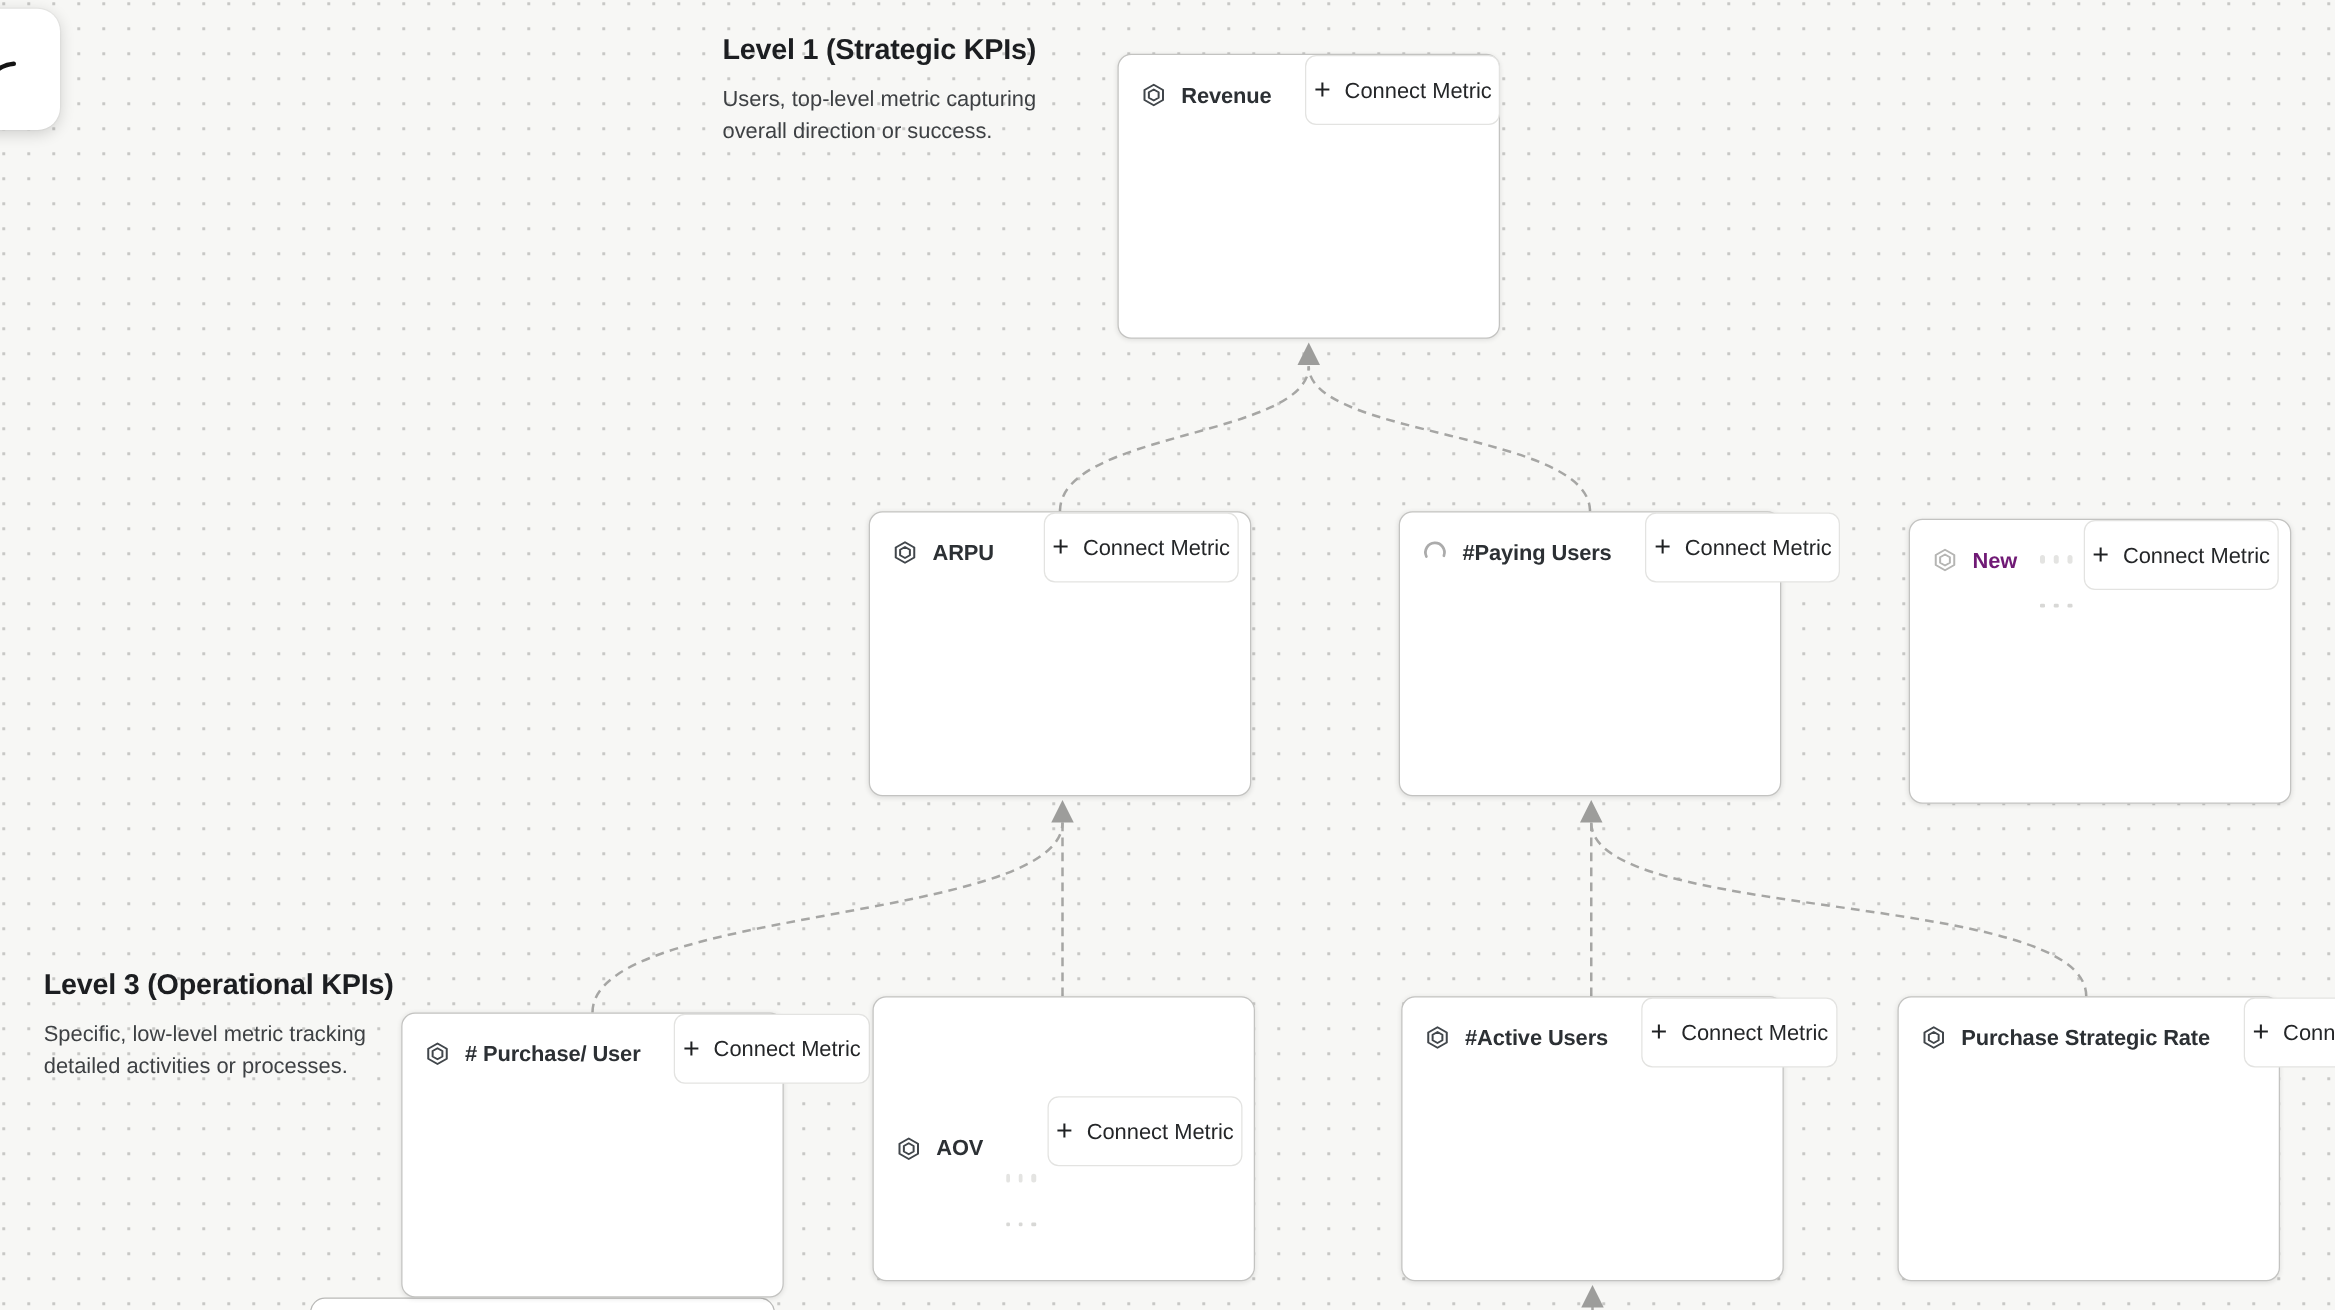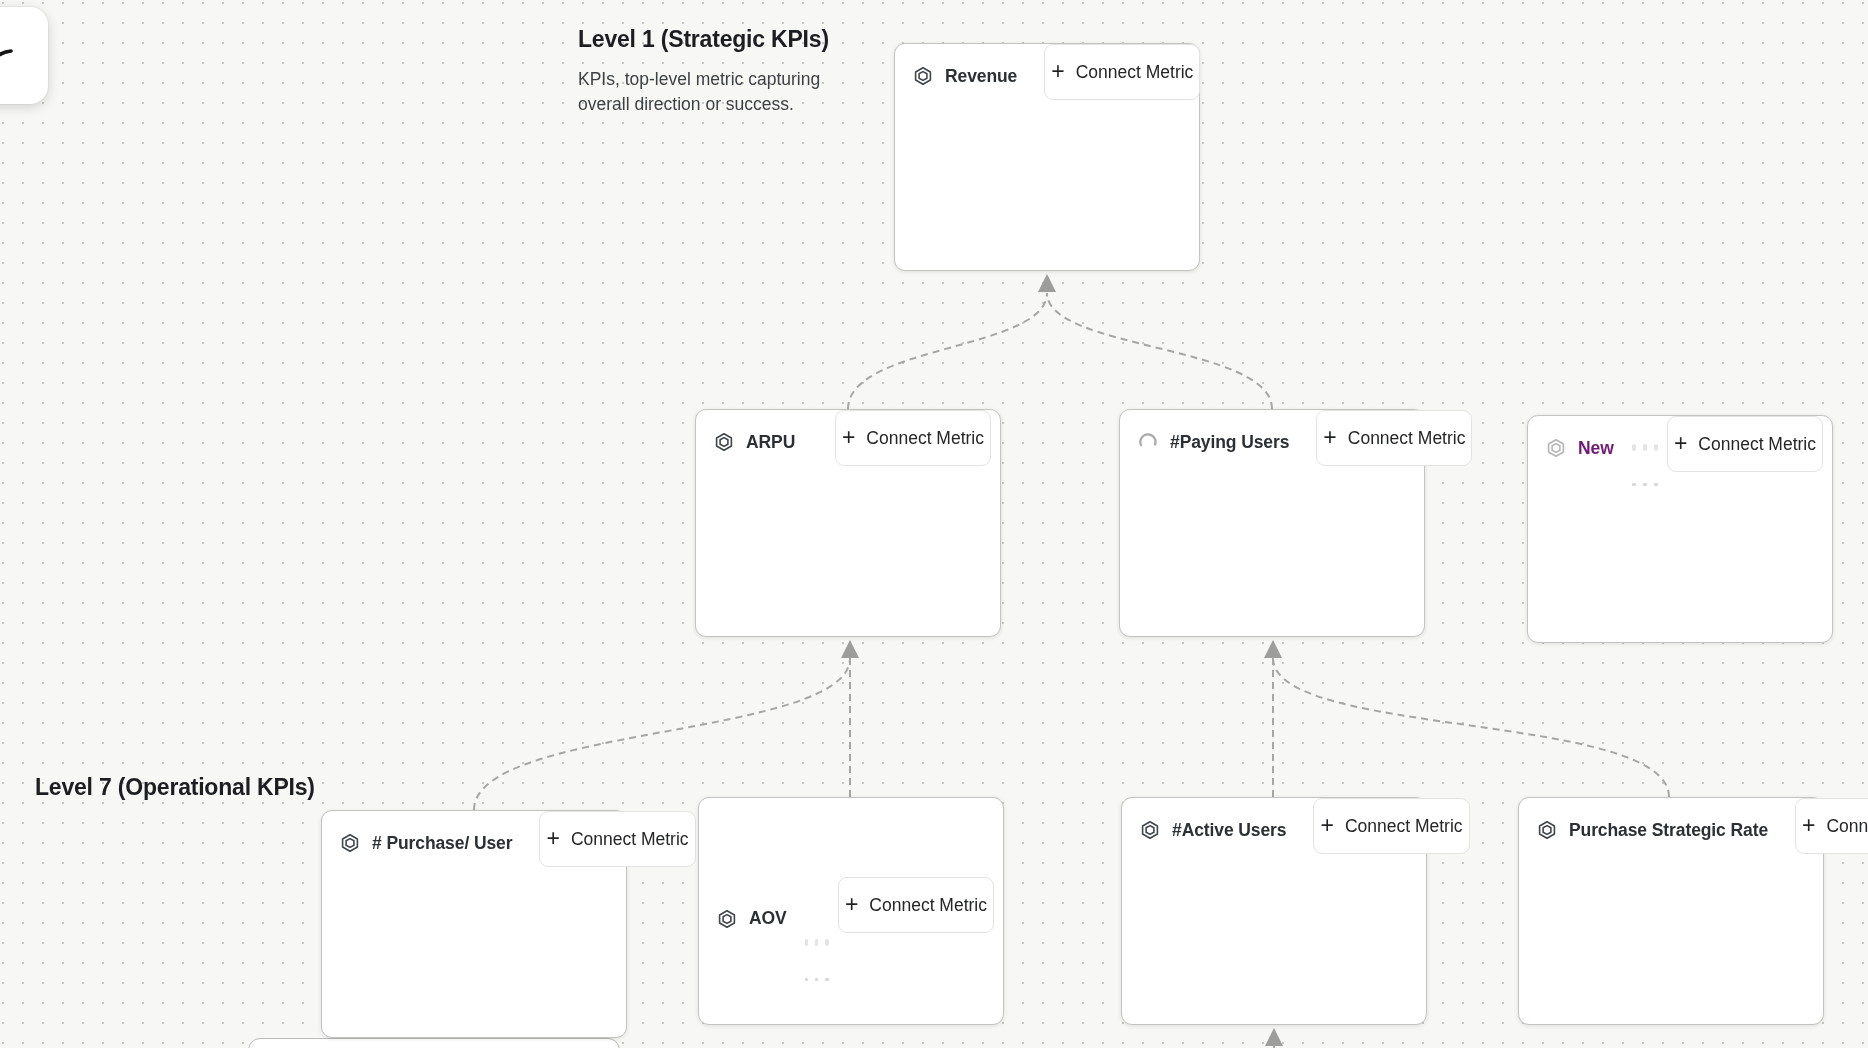"KPIs, top-level metric capturing" span { text: KPIs -> Users }
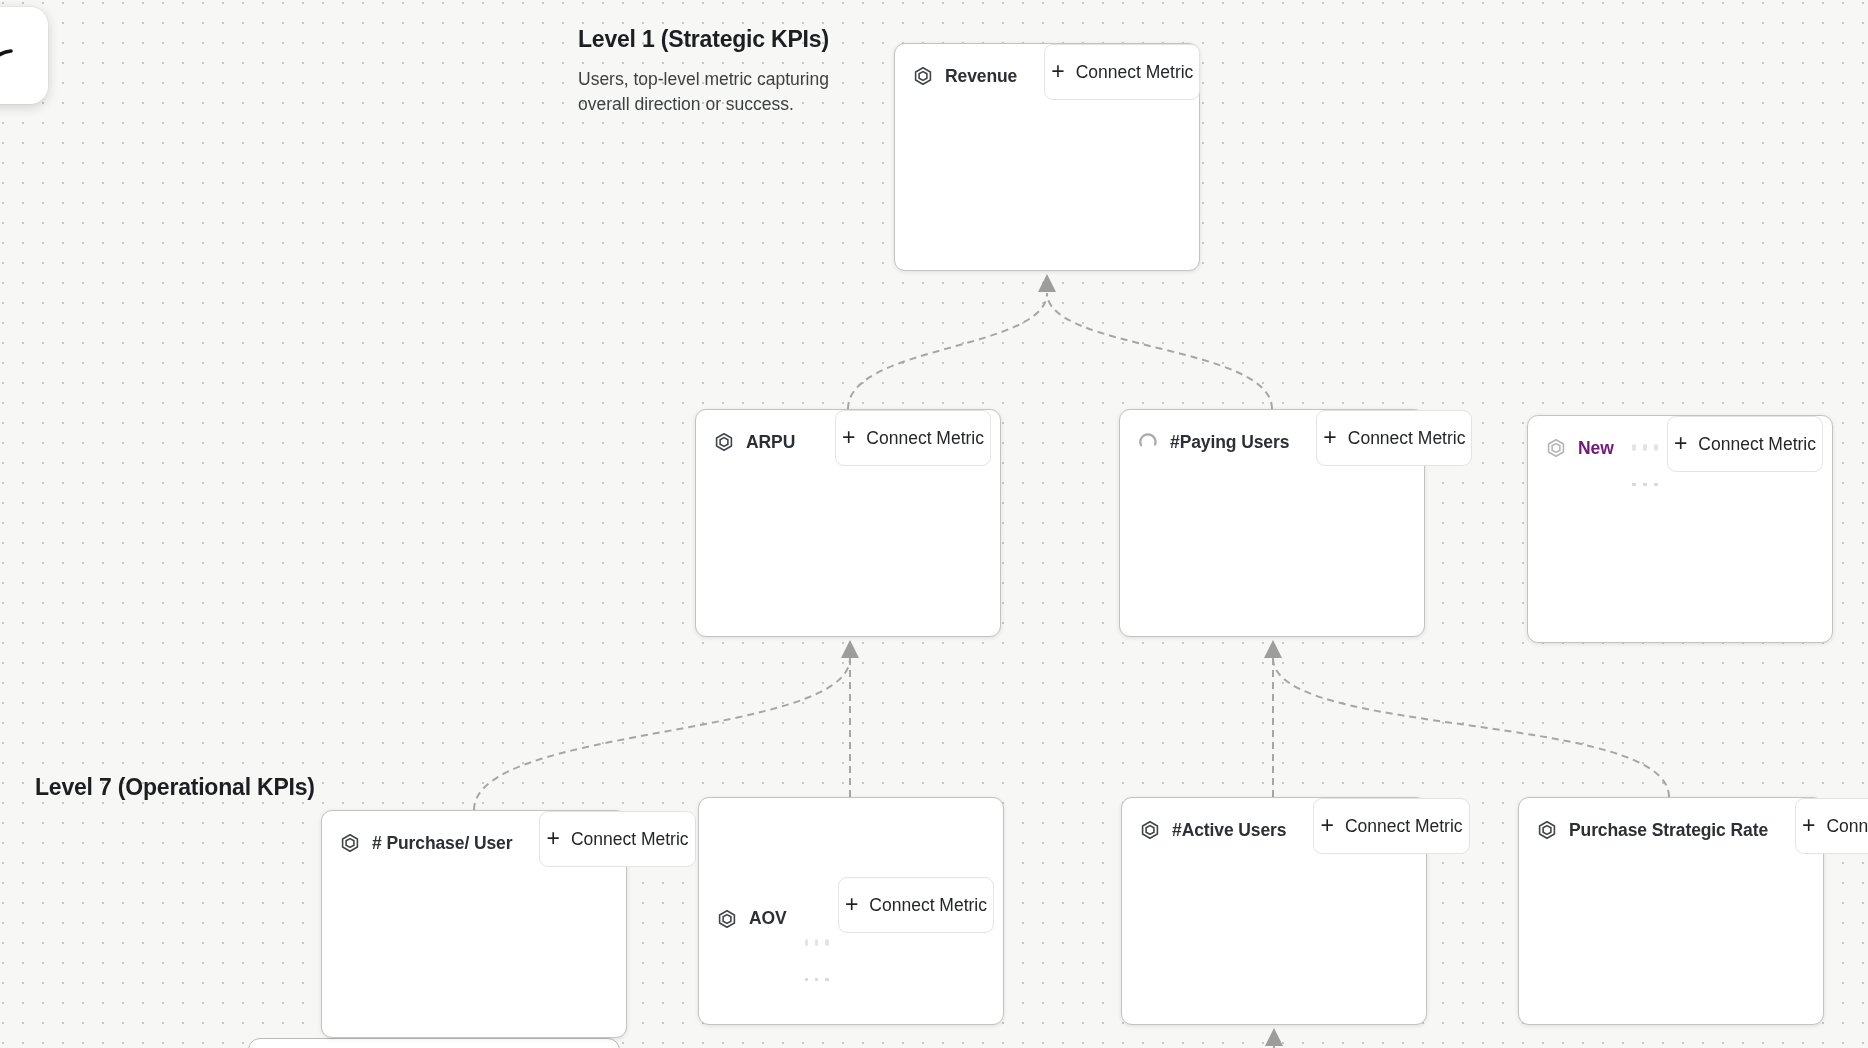"Level 7 (Operational KPIs)" div.level-title { text: 7 -> 3 }
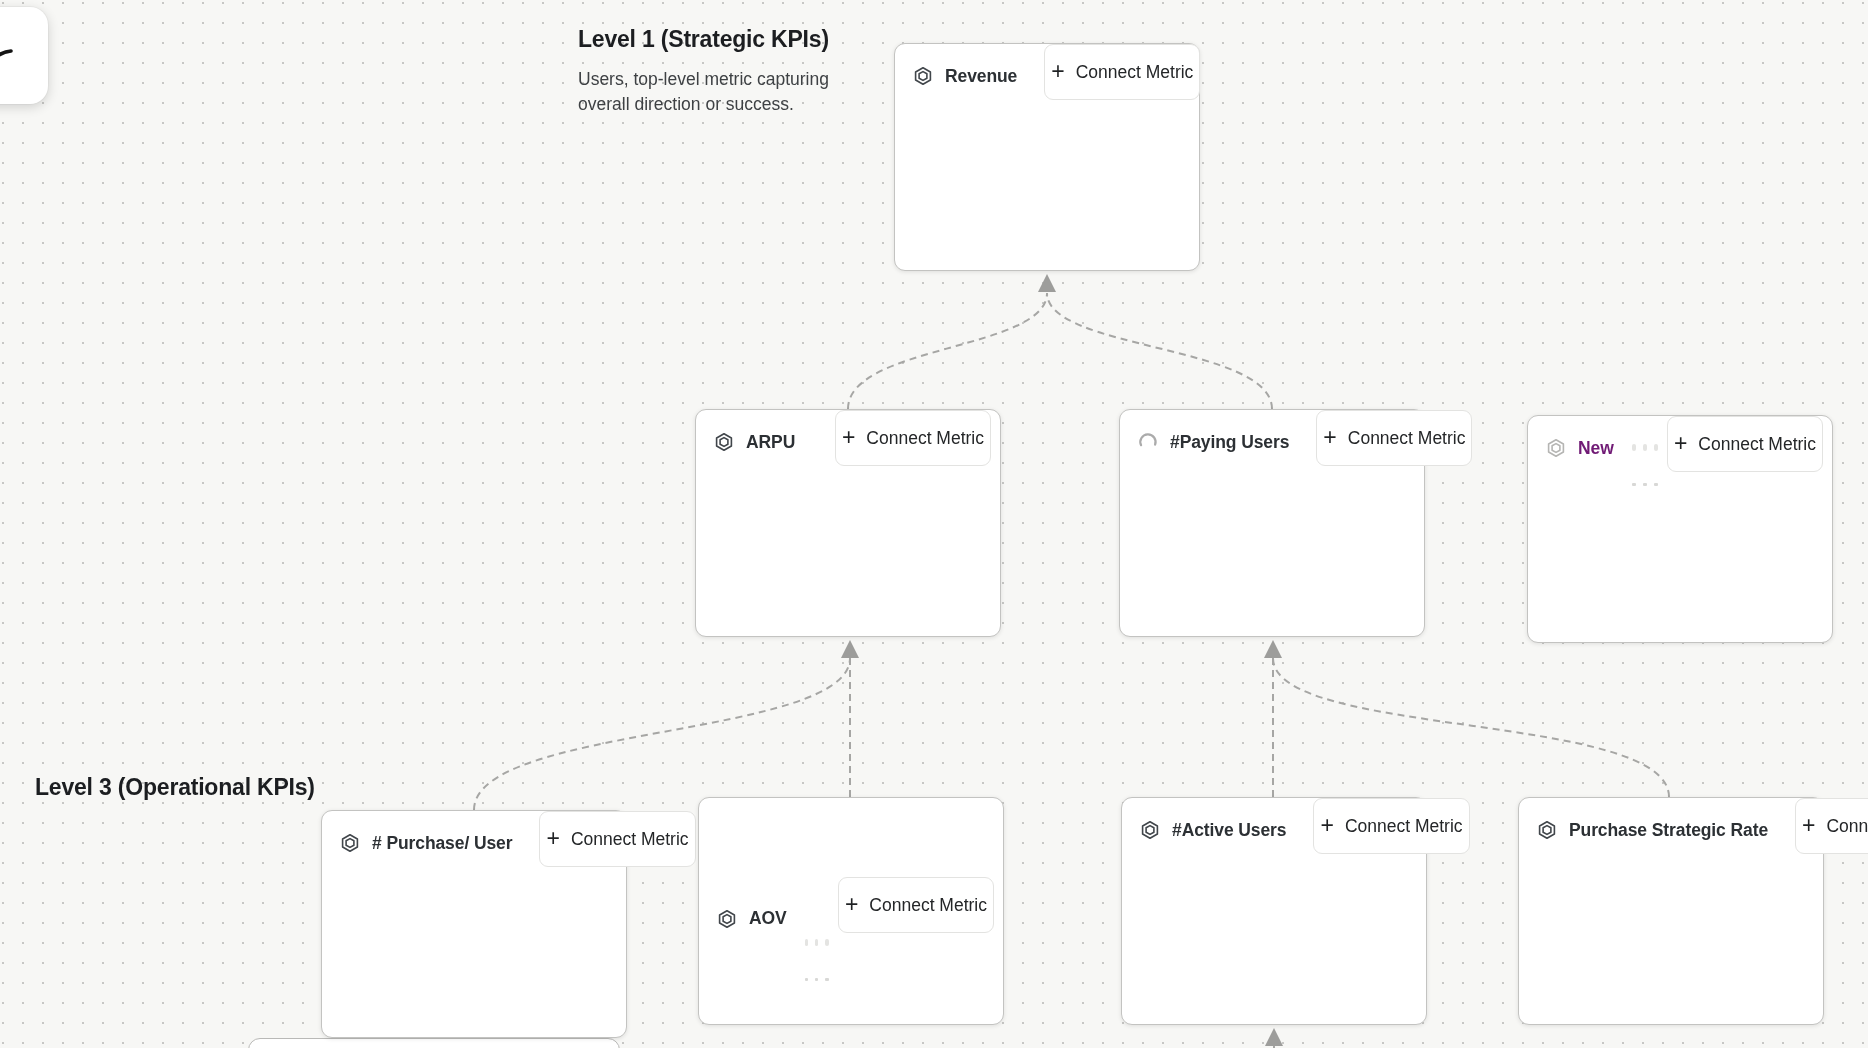"Specific, low-level metric tracking" div.level-desc { html: none -> <div><span>Specific, low-level metric tracking</span><br><span>detailed activities or processes.</span></div> }
